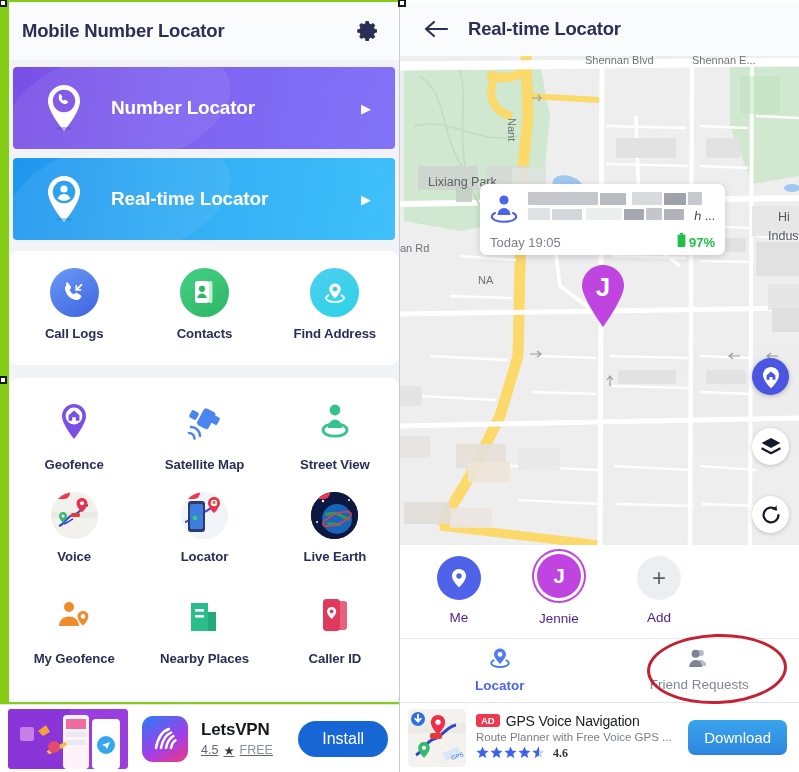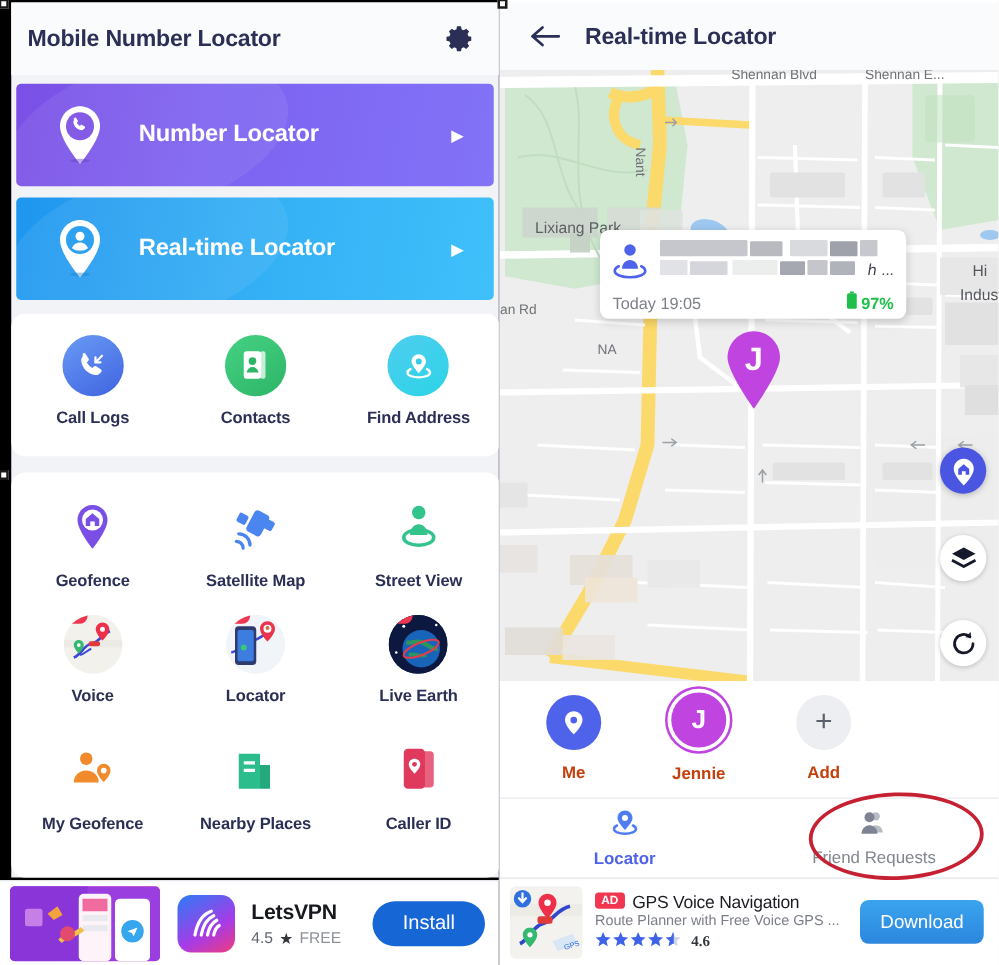"Mobile Number Locator" .panel-left { background: #000000 -> #84cc16 }
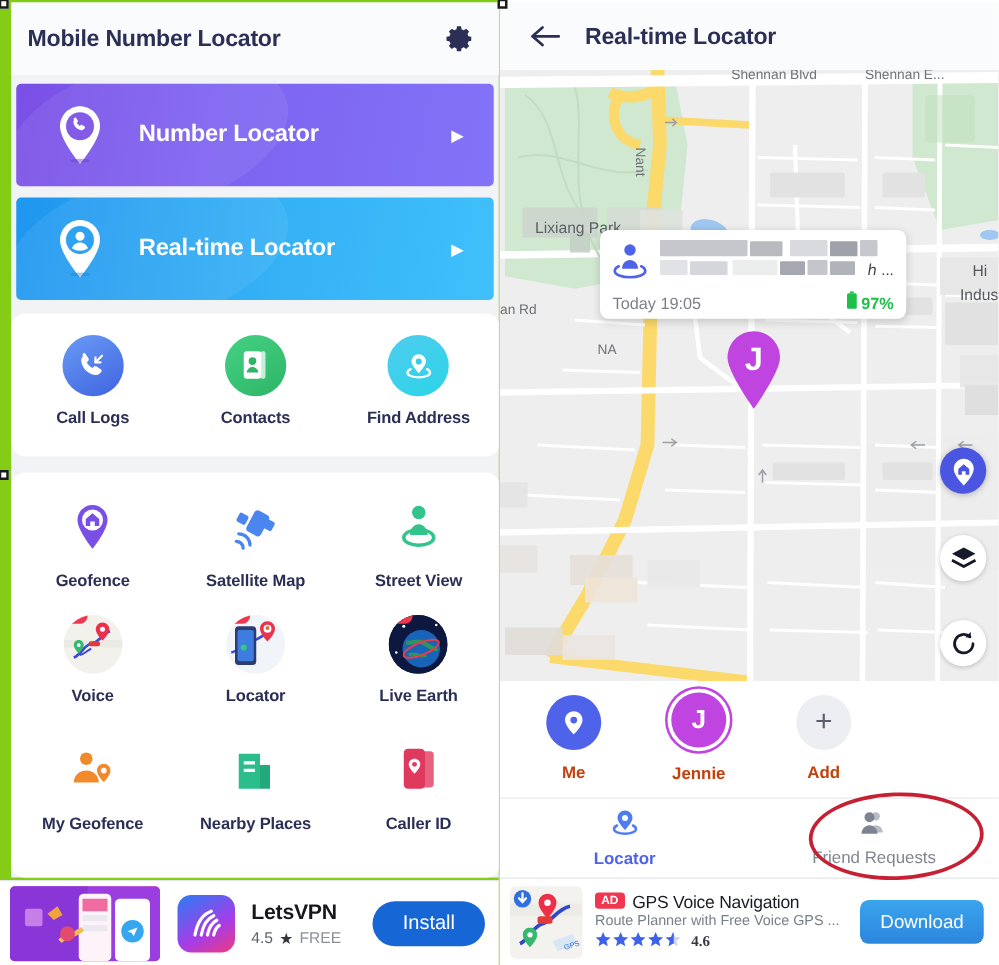"Me" .p-name { color: #c2410c -> #4c1d95; font-weight: bold -> none }
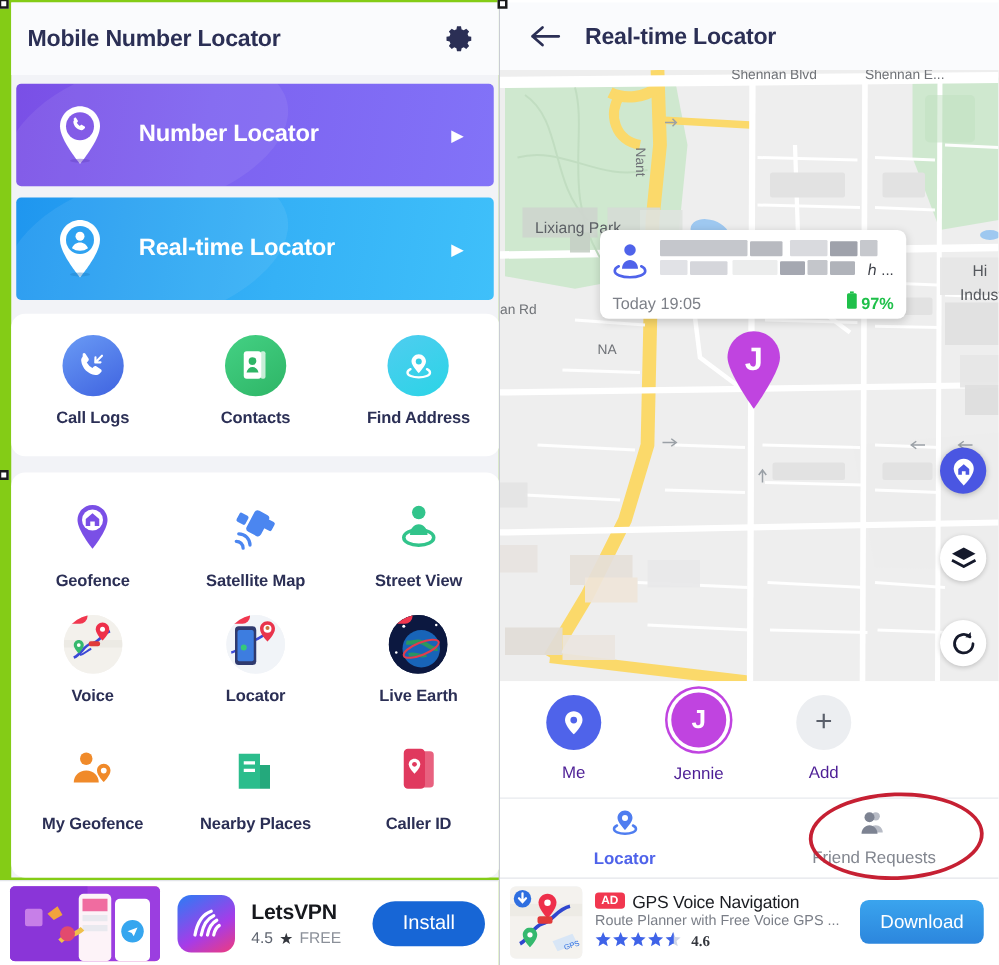"4.5" .sb-sub { text-decoration: none -> underline }
